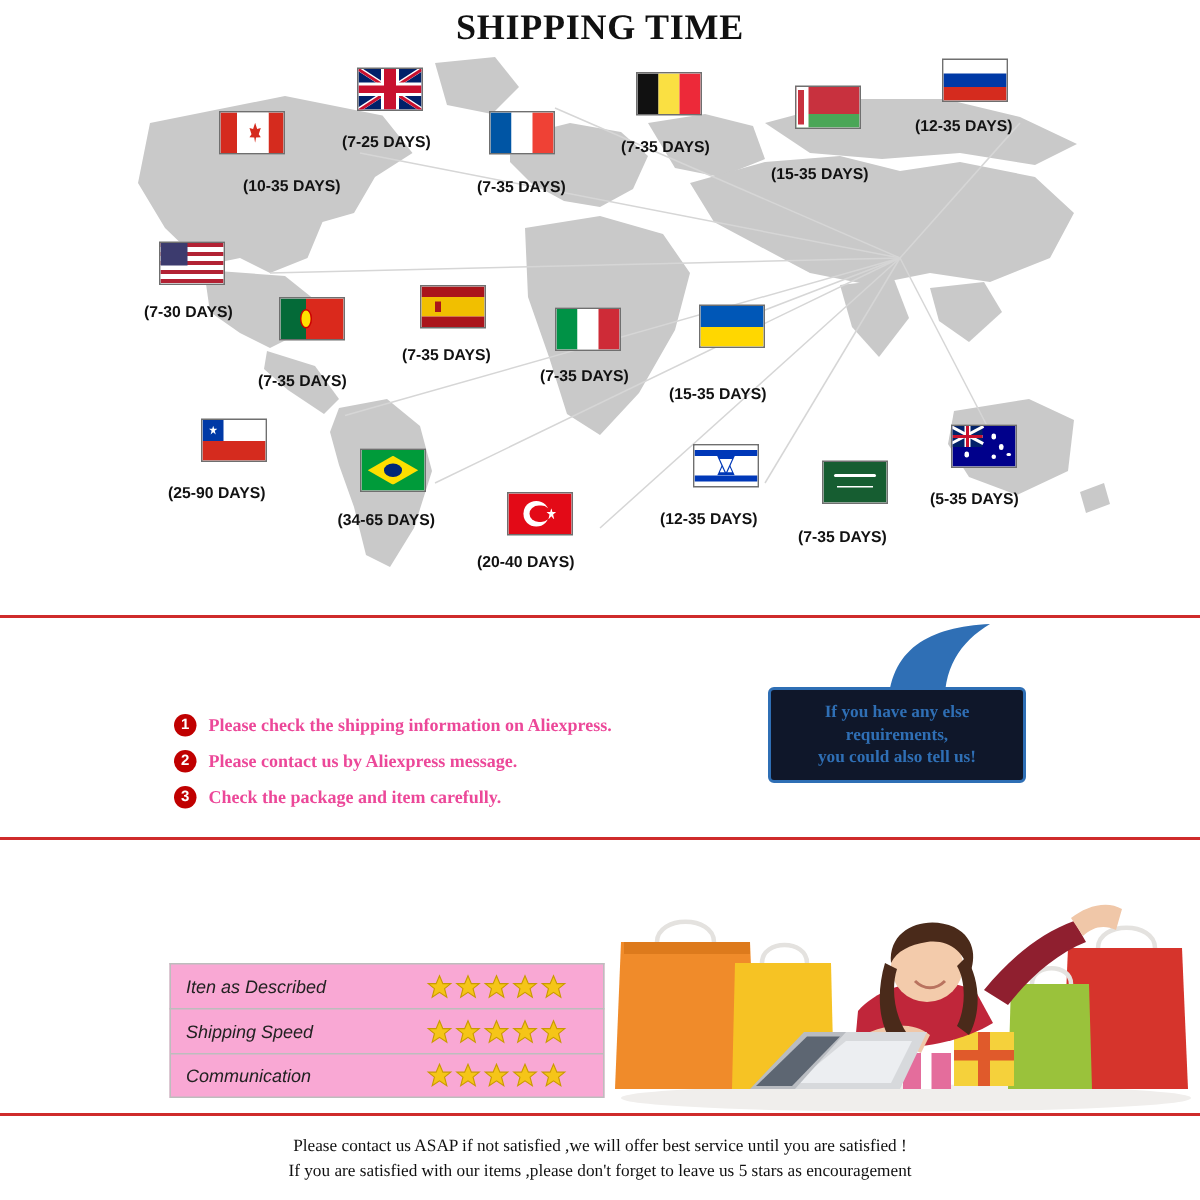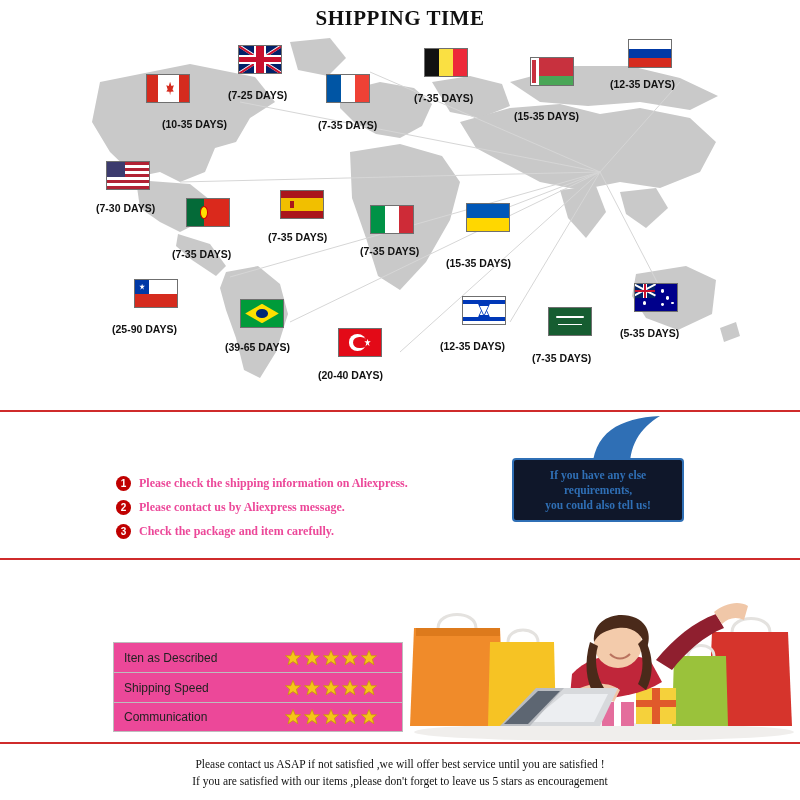"SHIPPING TIME" .title { font-size: 21px -> 24px }
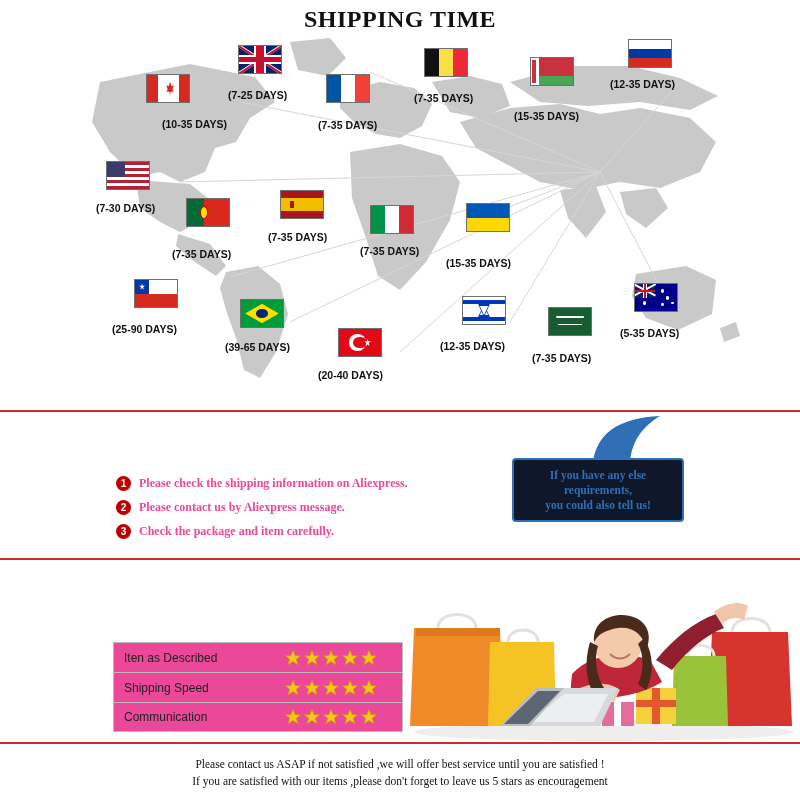"(39-65 DAYS)" div.label { text: 39-65 -> 34-65 }
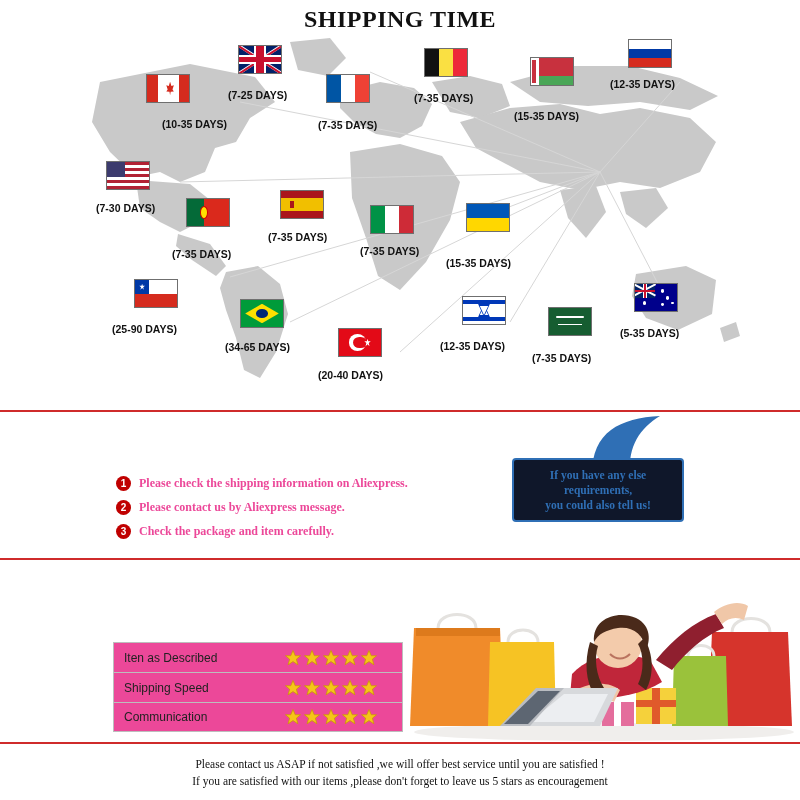"Iten as Described" .rate-row { background: #ec4899 -> #f9a8d4; font-style: none -> italic }
